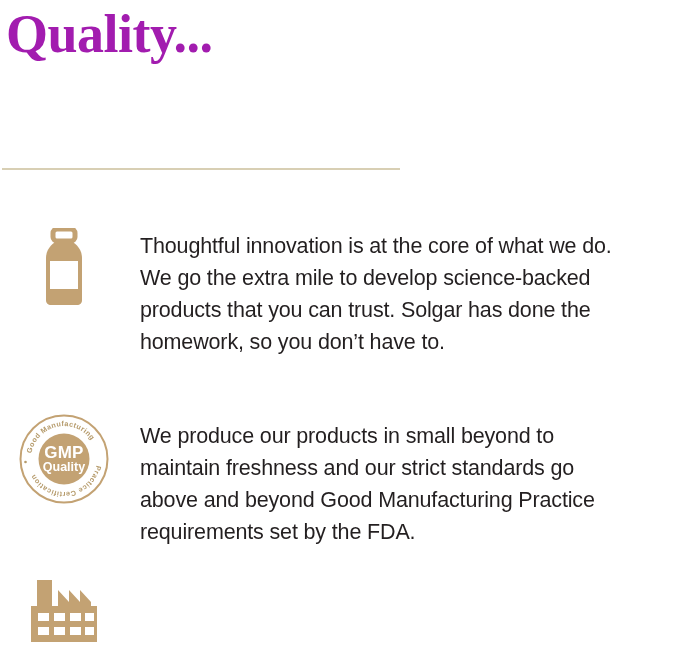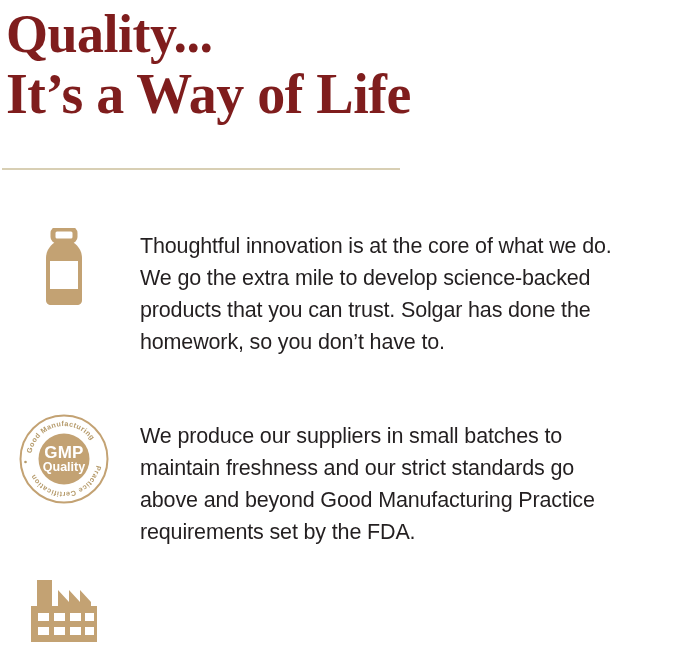"Quality..." .heading { color: #7f1d1d -> #a21caf }
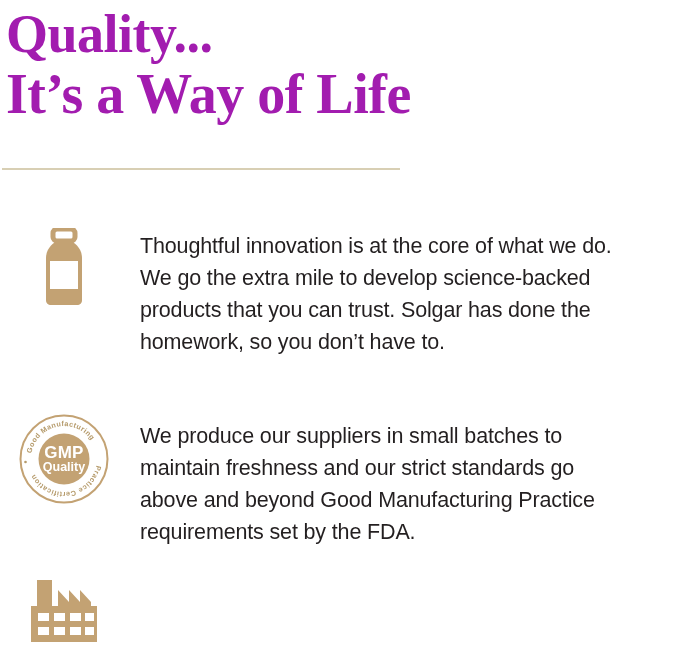"It’s a Way of Life" span.heading-line { html: <span>It’s a Way of Life</span> -> none }
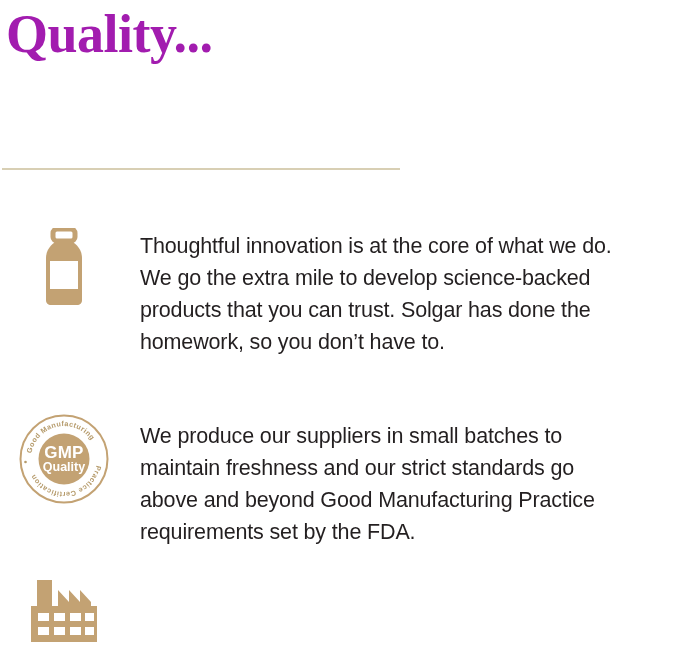"We produce our suppliers in" p.body-text { text: suppliers in small batches -> products in small beyond }
